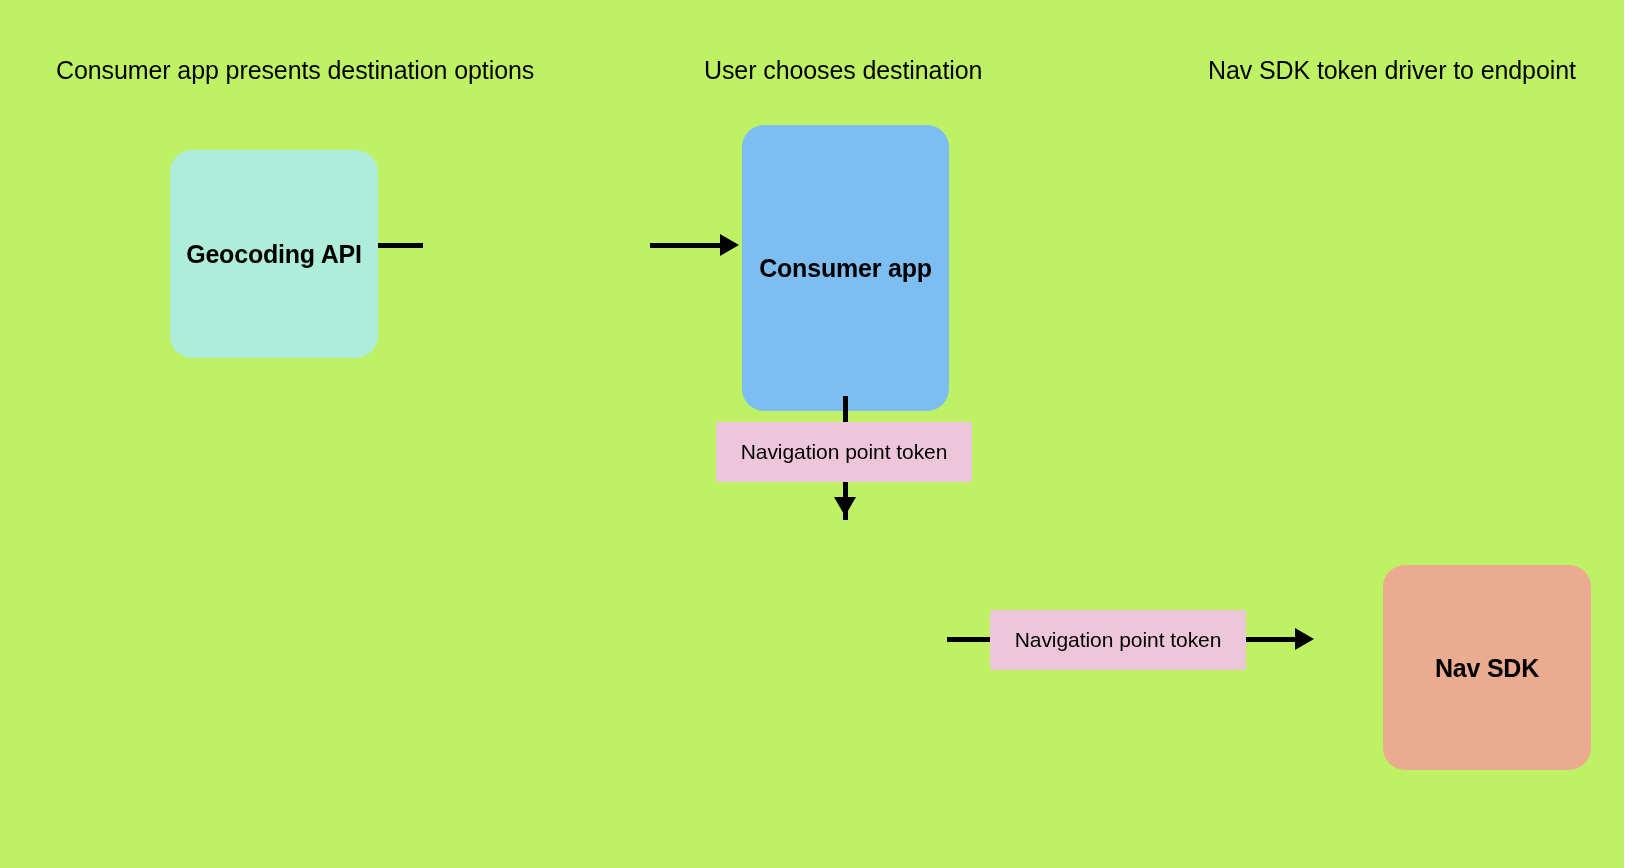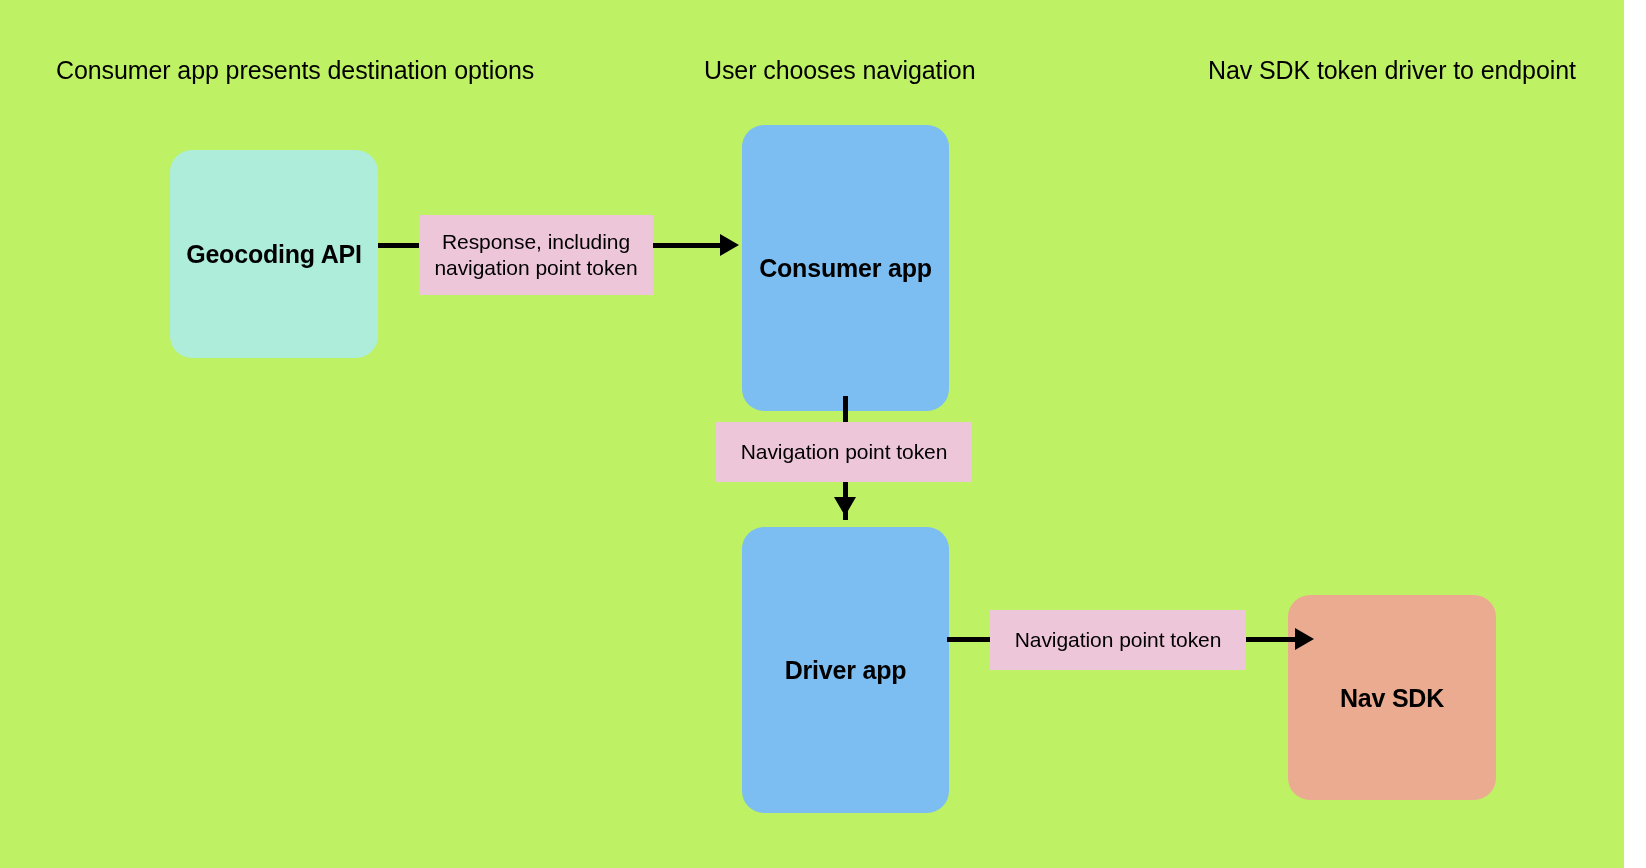"User chooses navigation" div.col-header { text: navigation -> destination }
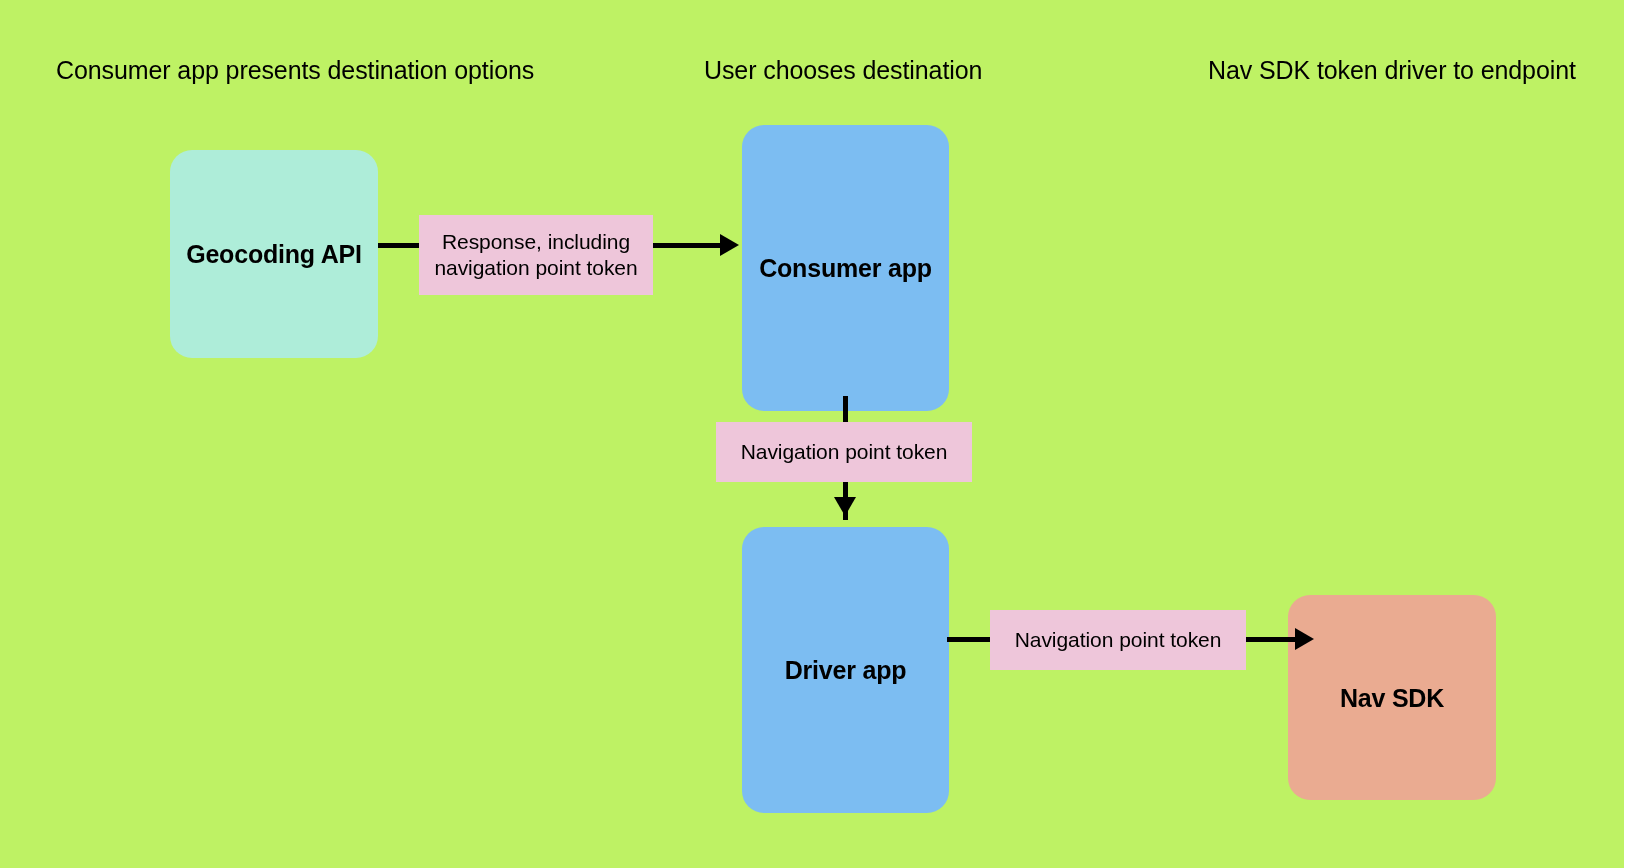"Response, including navigation point" div.edge-label { html: <div> <span>Response, including navigation point token</span> </div> -> none }
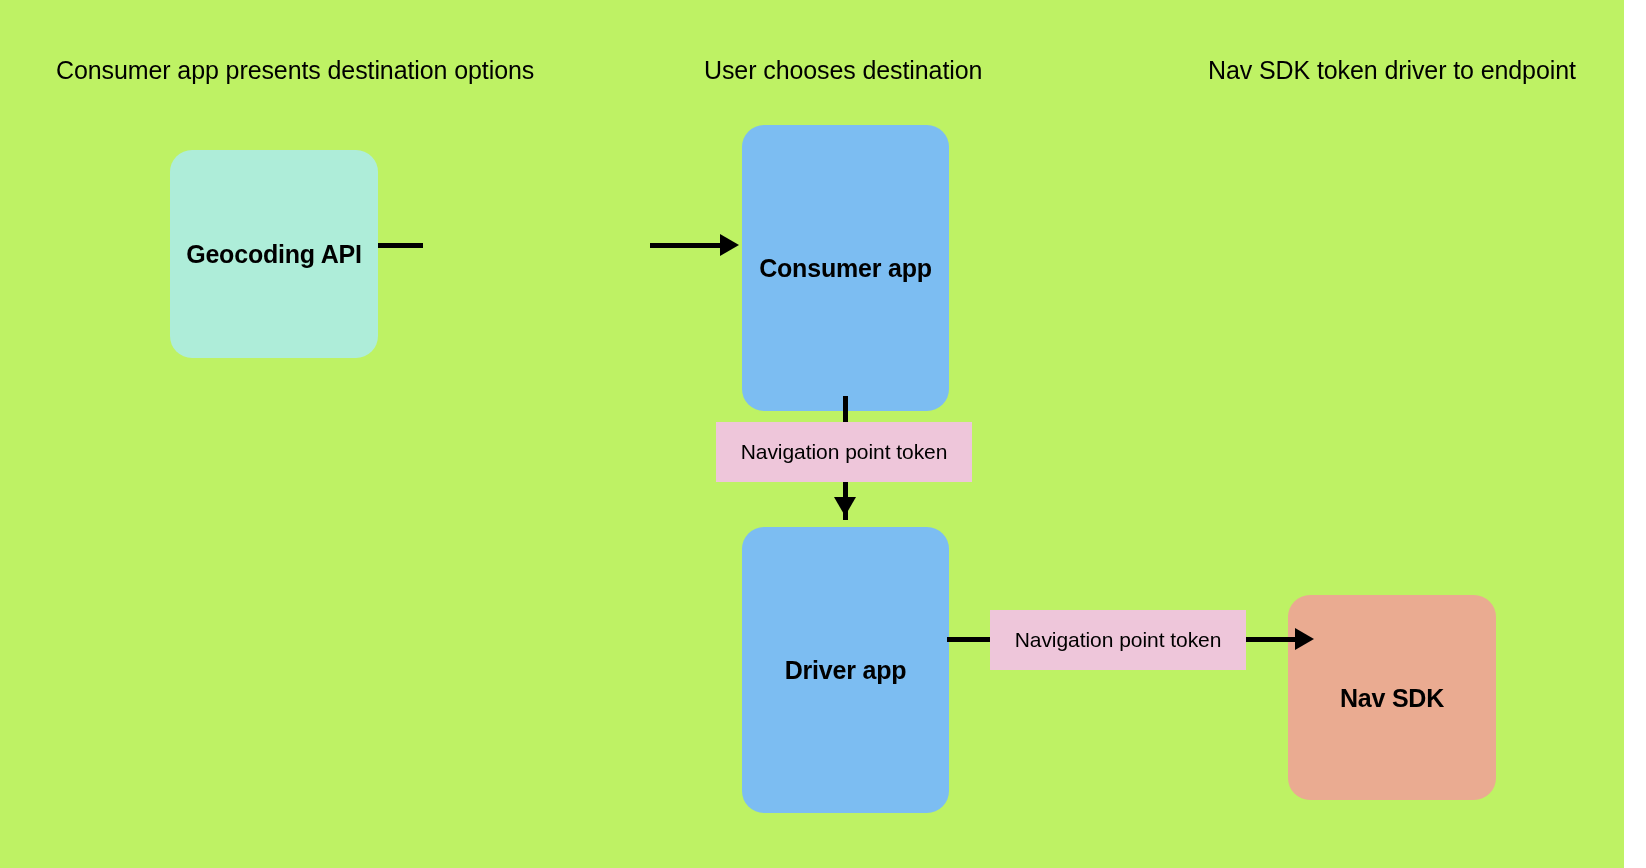"Driver app" div.node { html: <div> <span>Driver app</span> </div> -> none }
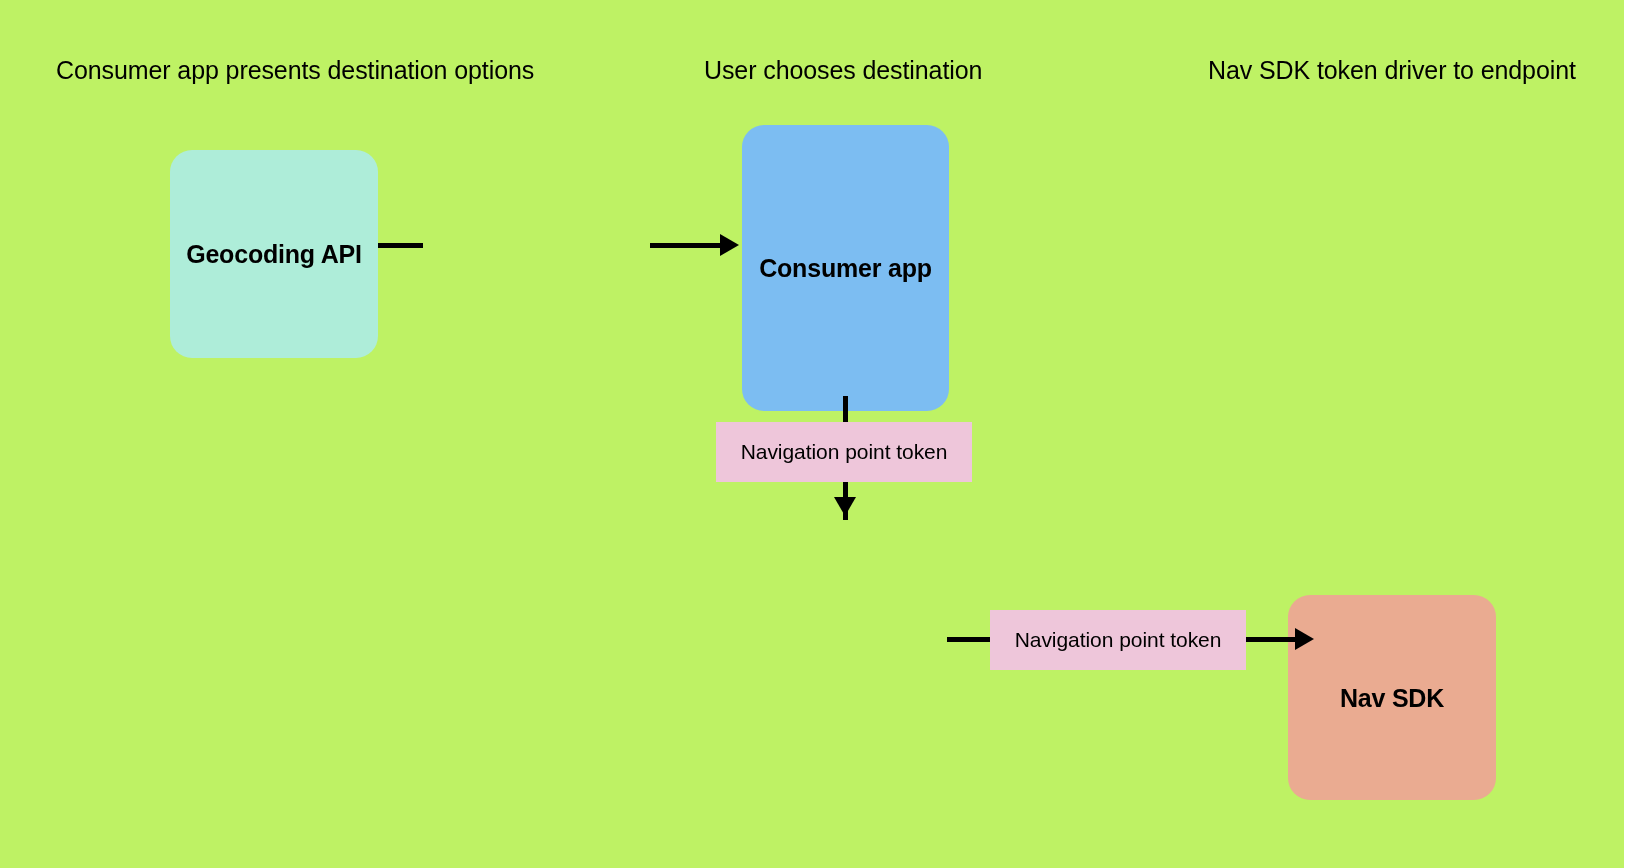"Nav SDK" #node-navsdk { left: 1288px -> 1383px; margin-top: 30px -> none }
